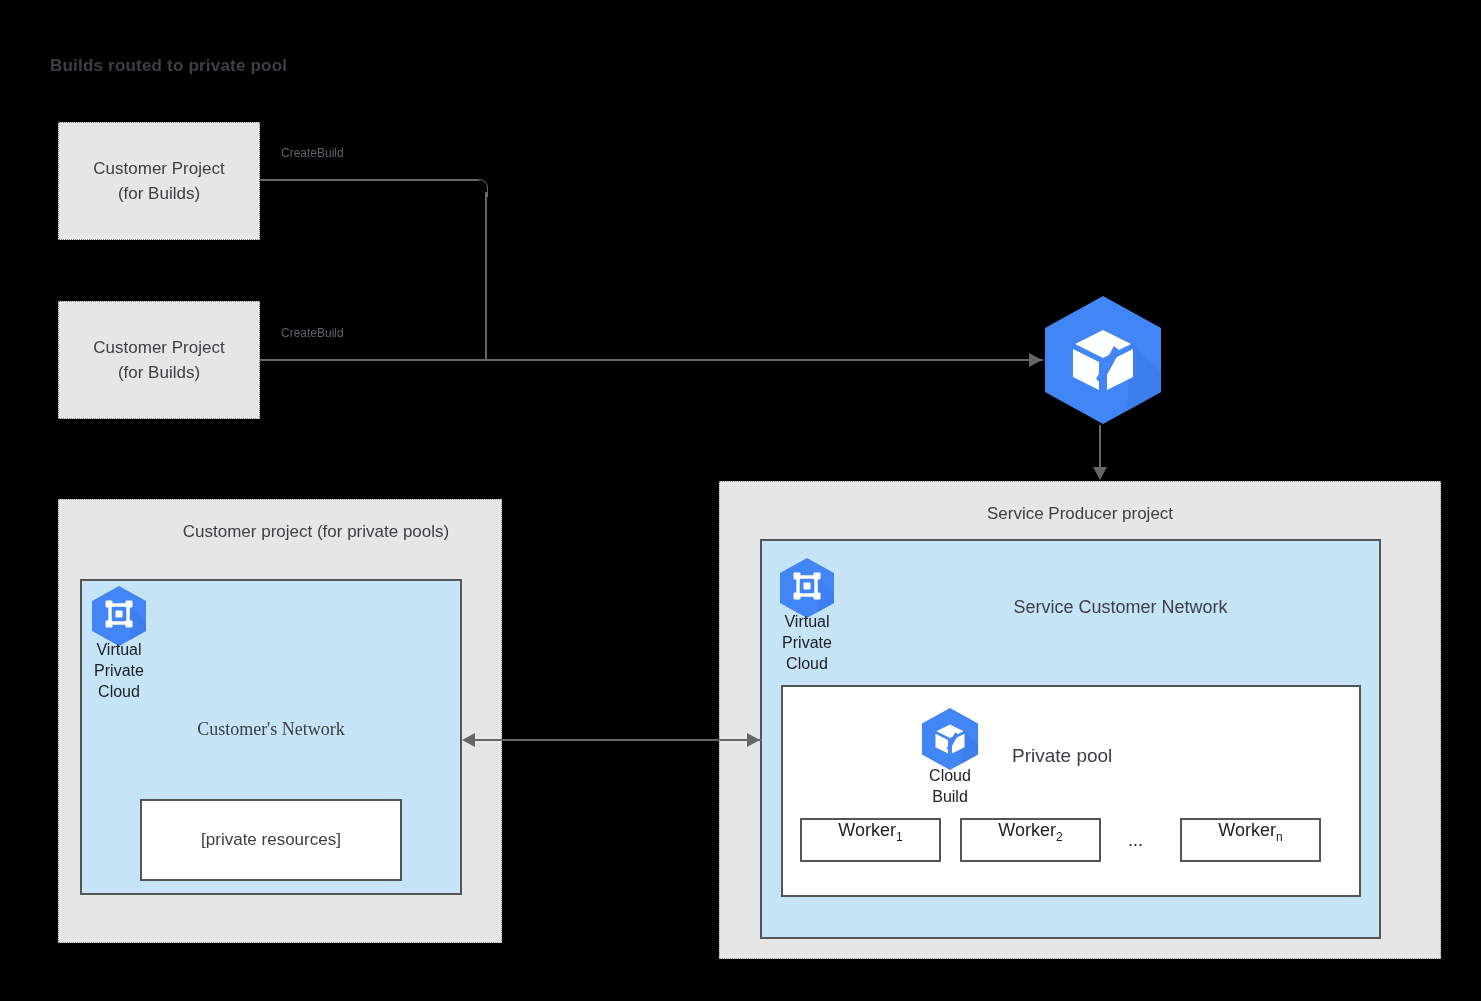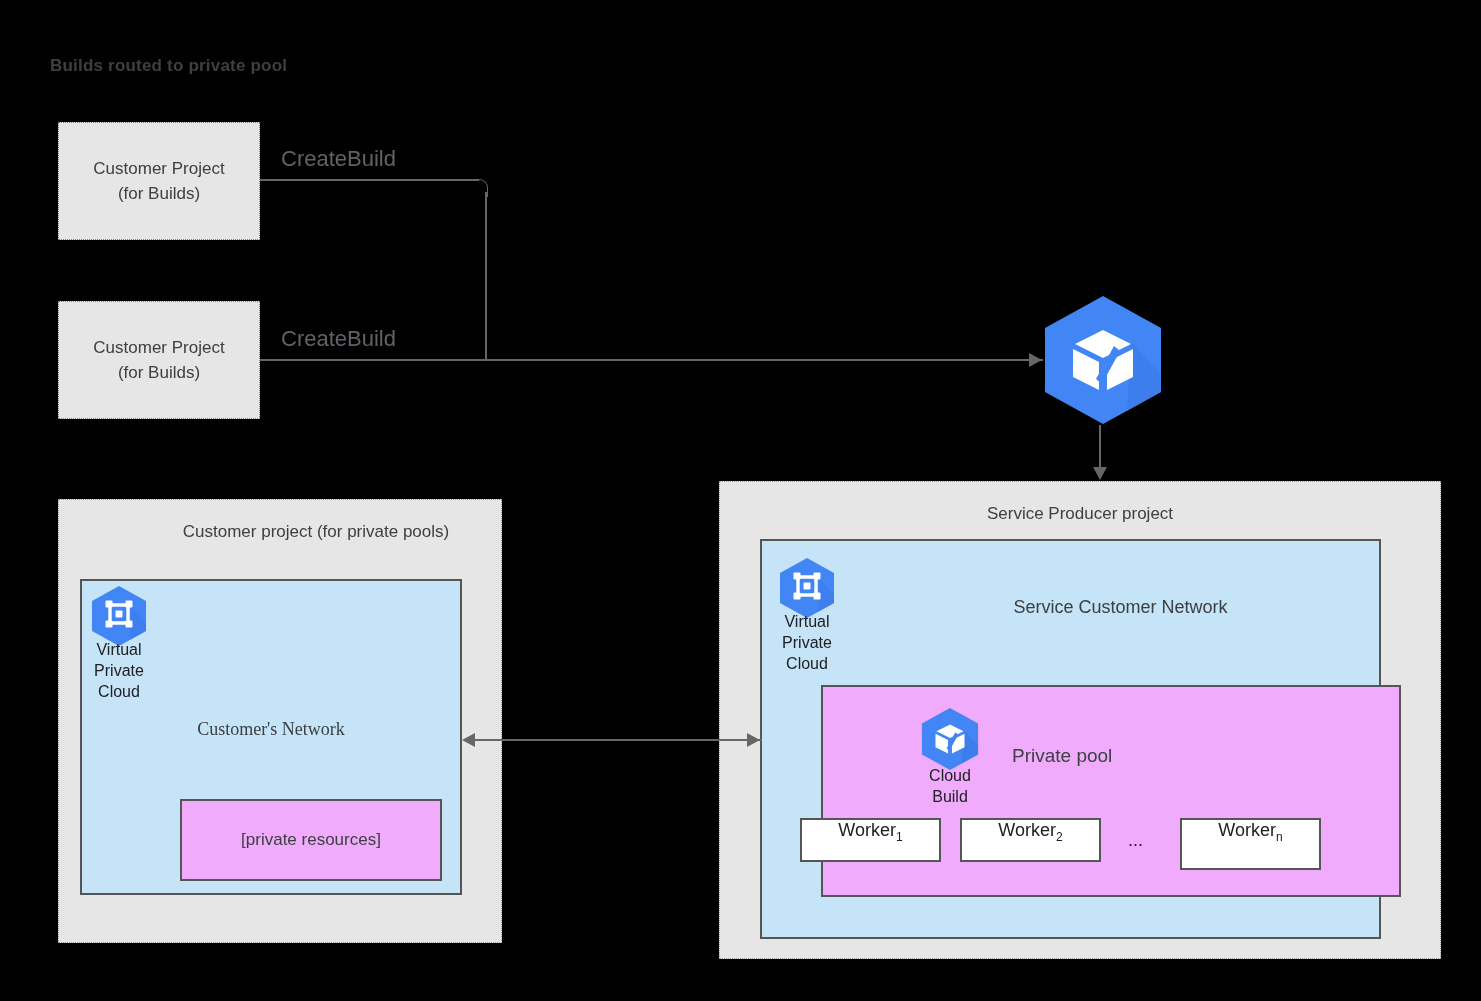"CreateBuild" .edge-label { font-size: 22px -> 12px }
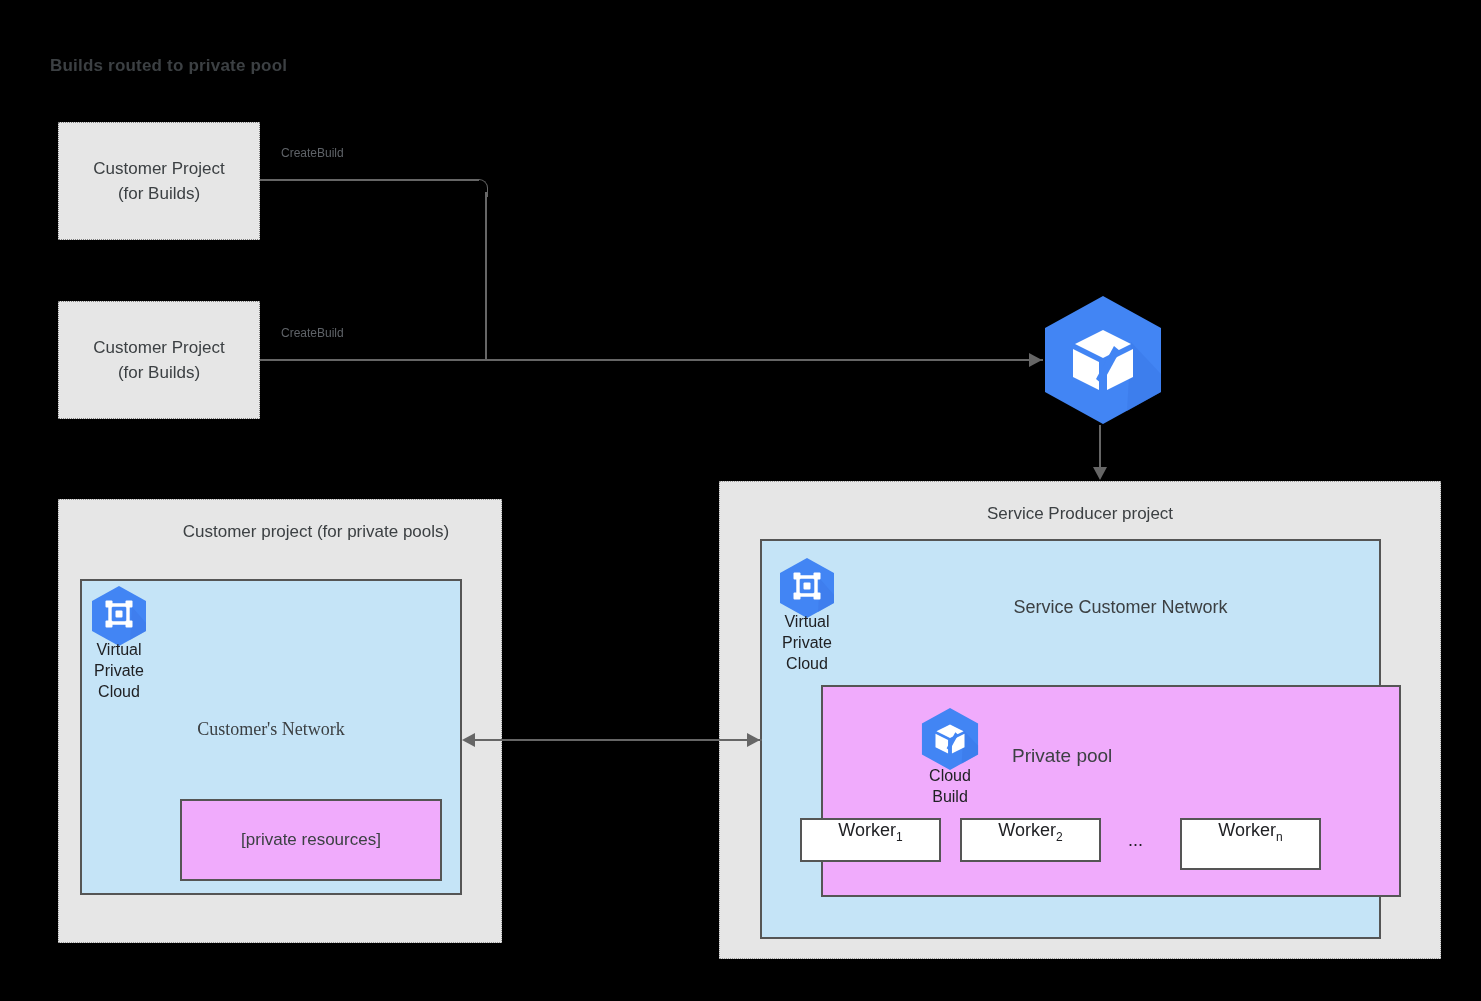"[private resources]" .whitebox { background: #f0abfc -> #ffffff; margin-left: 40px -> none }
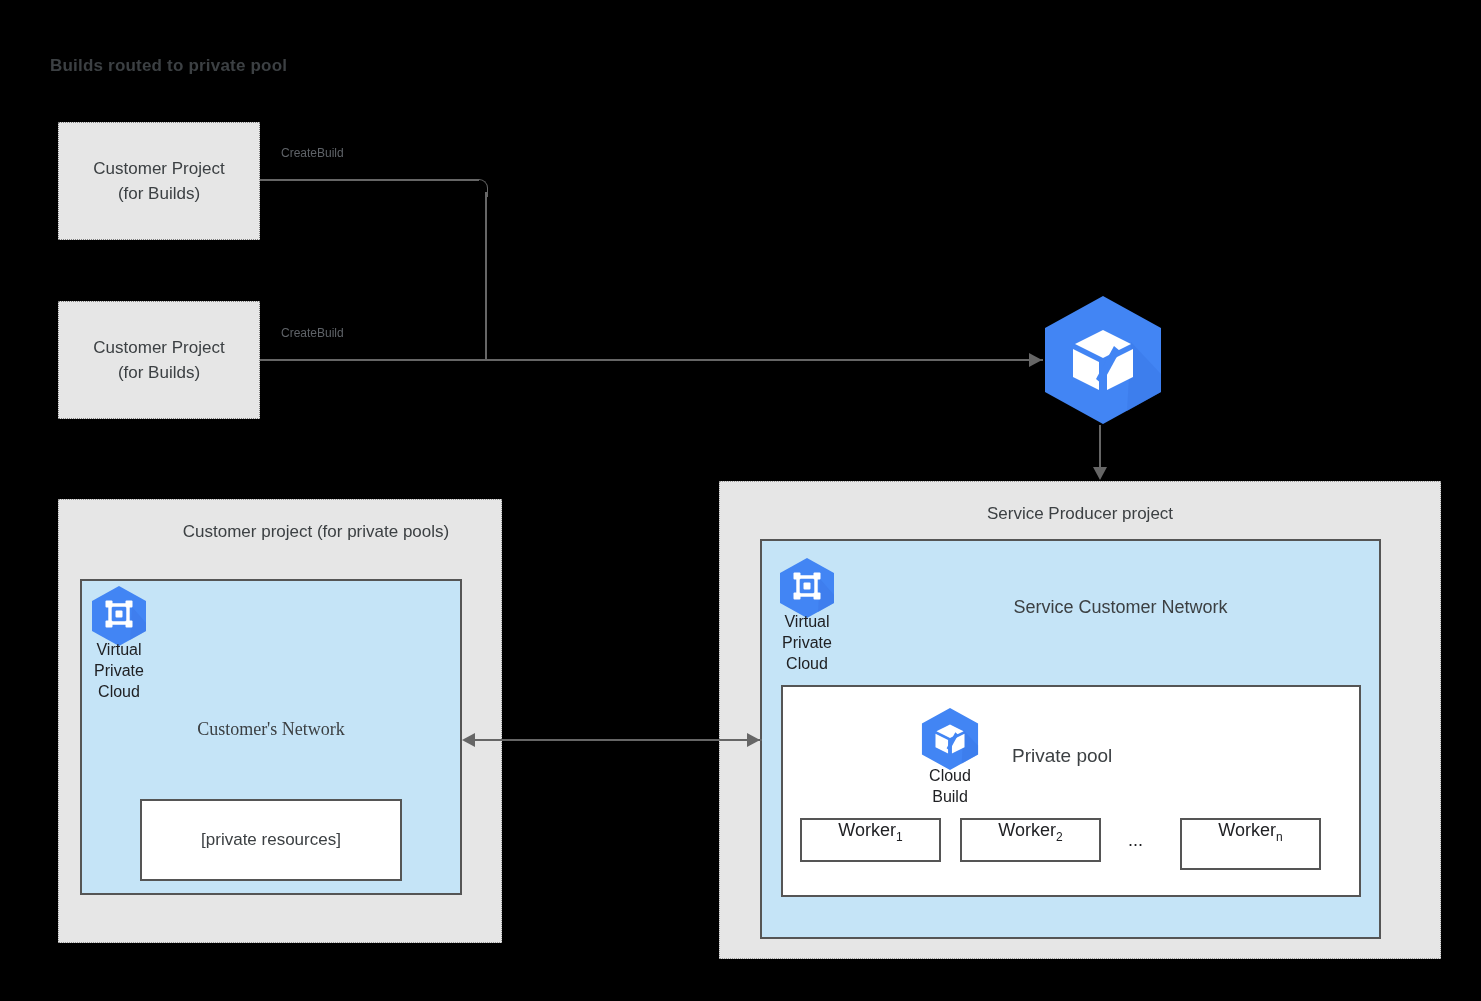"Workern" div.abs { height: 52px -> 44px }
